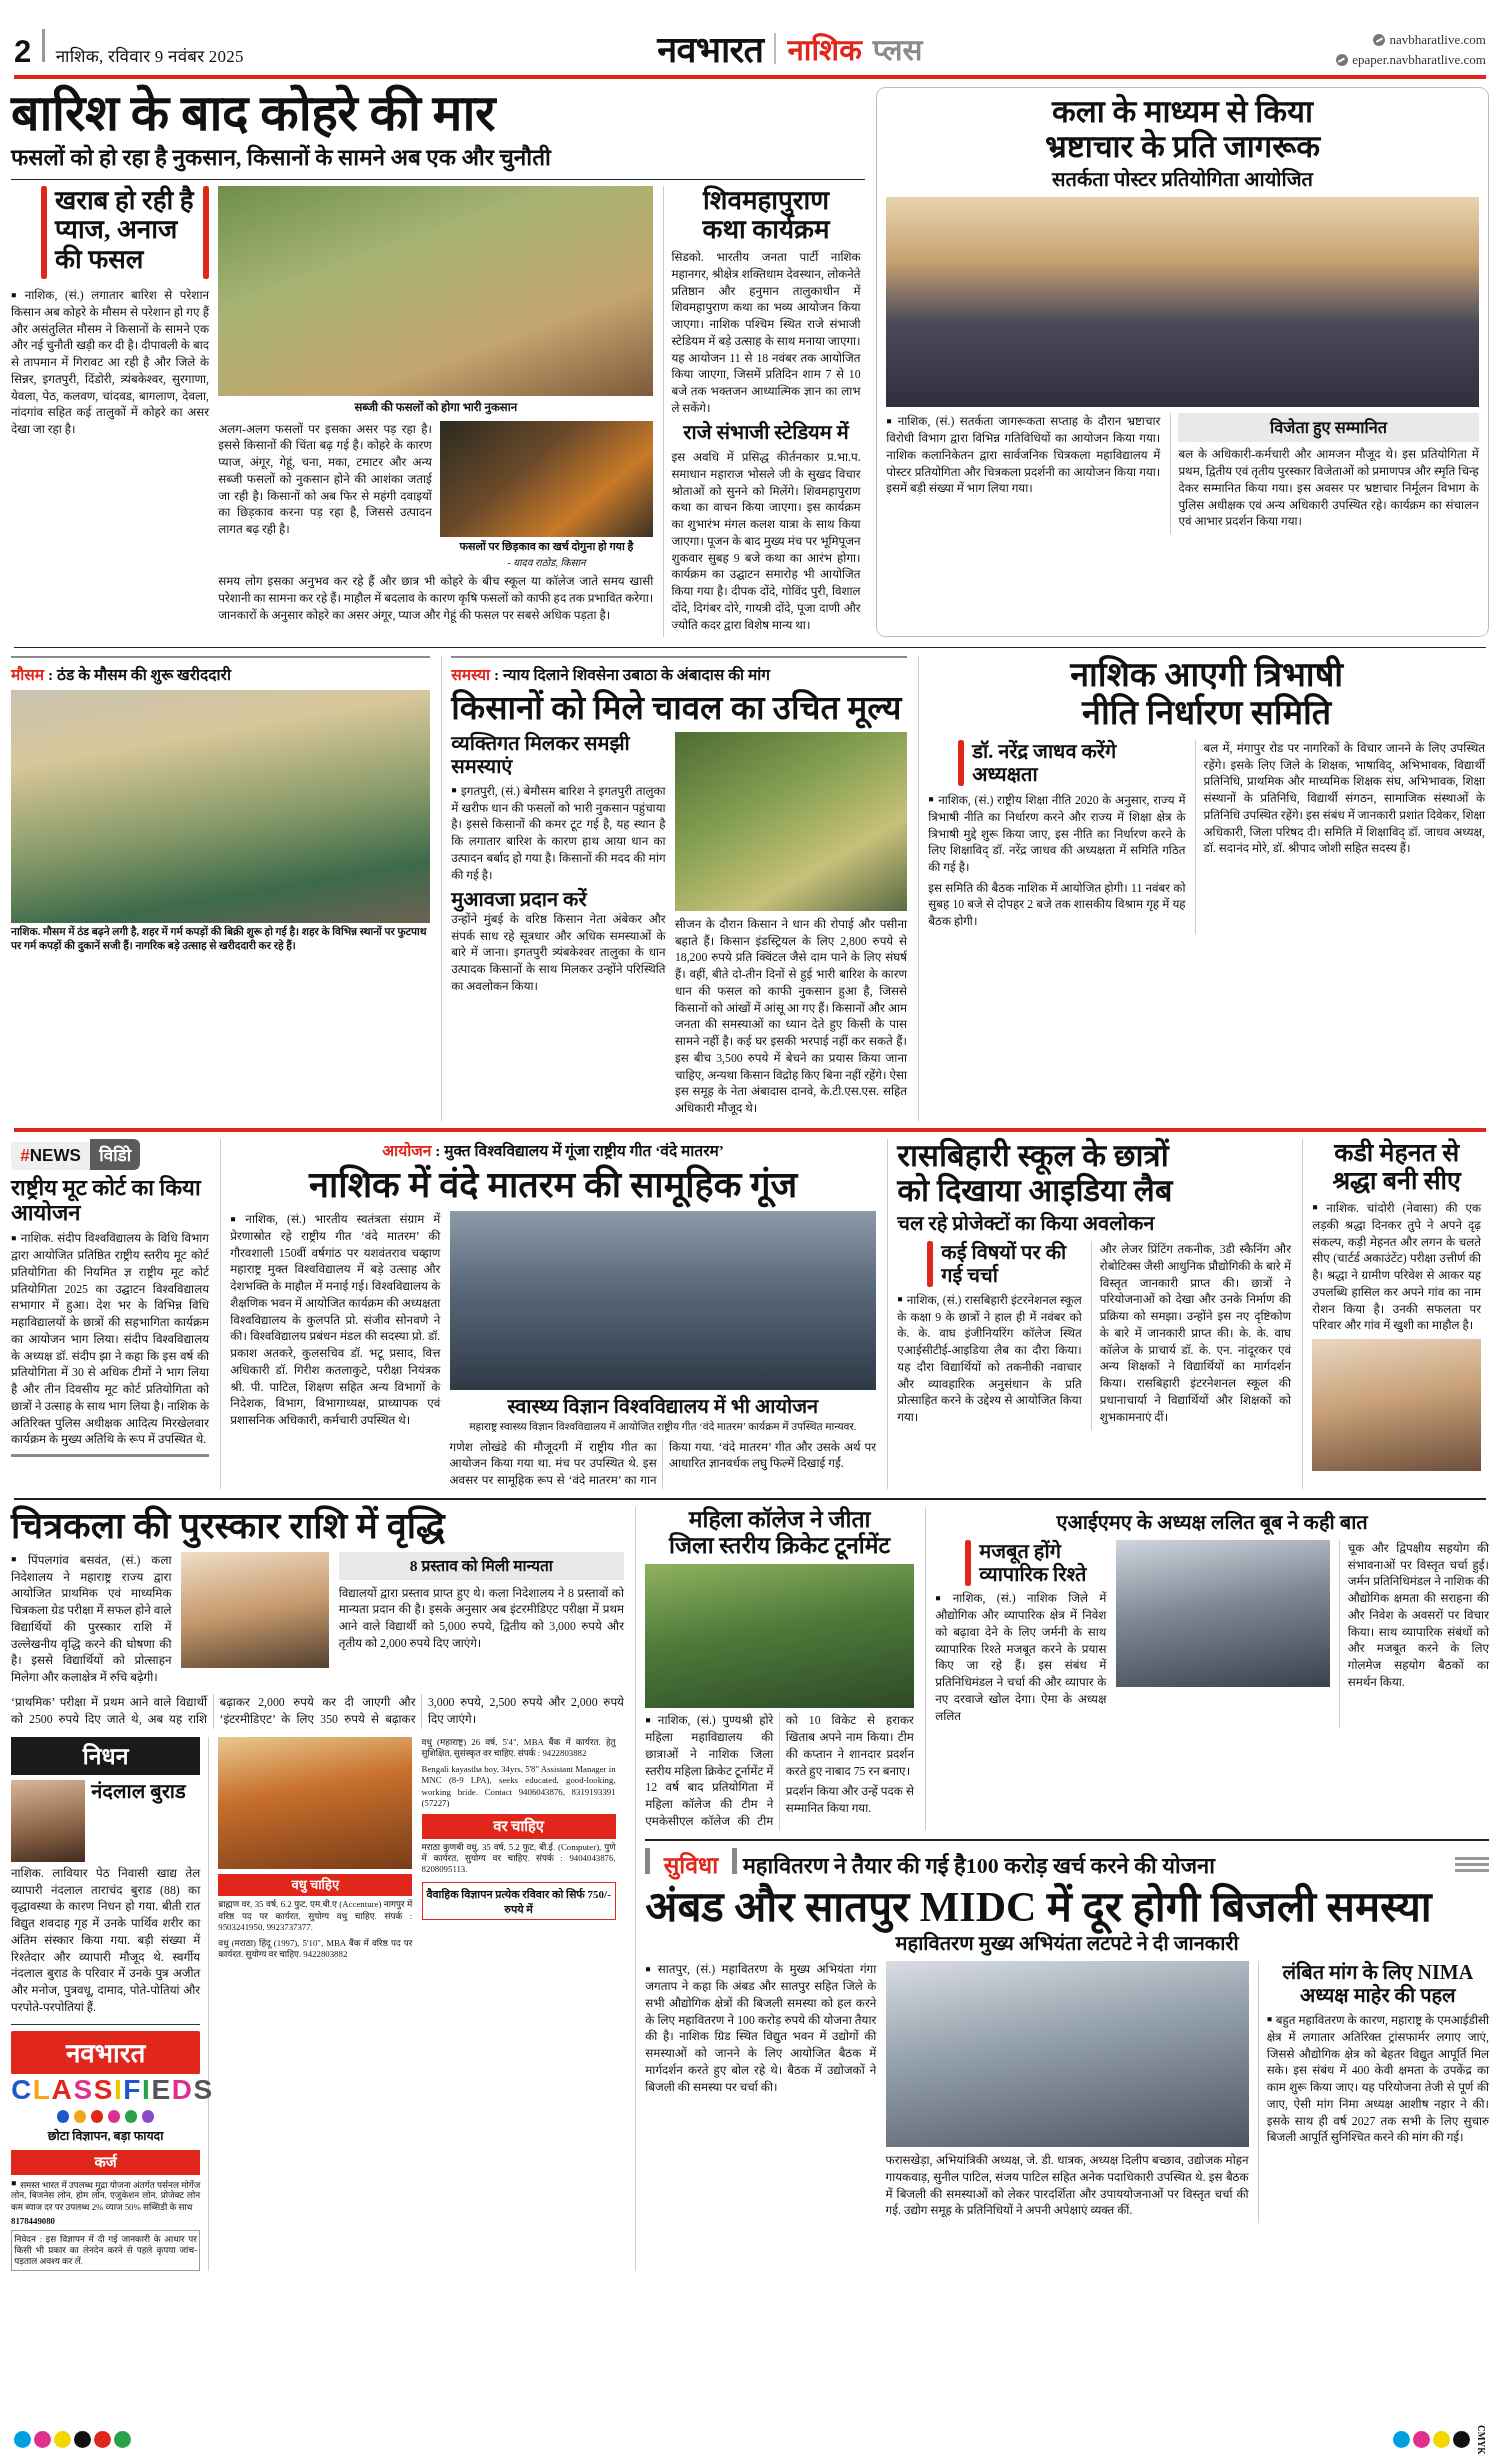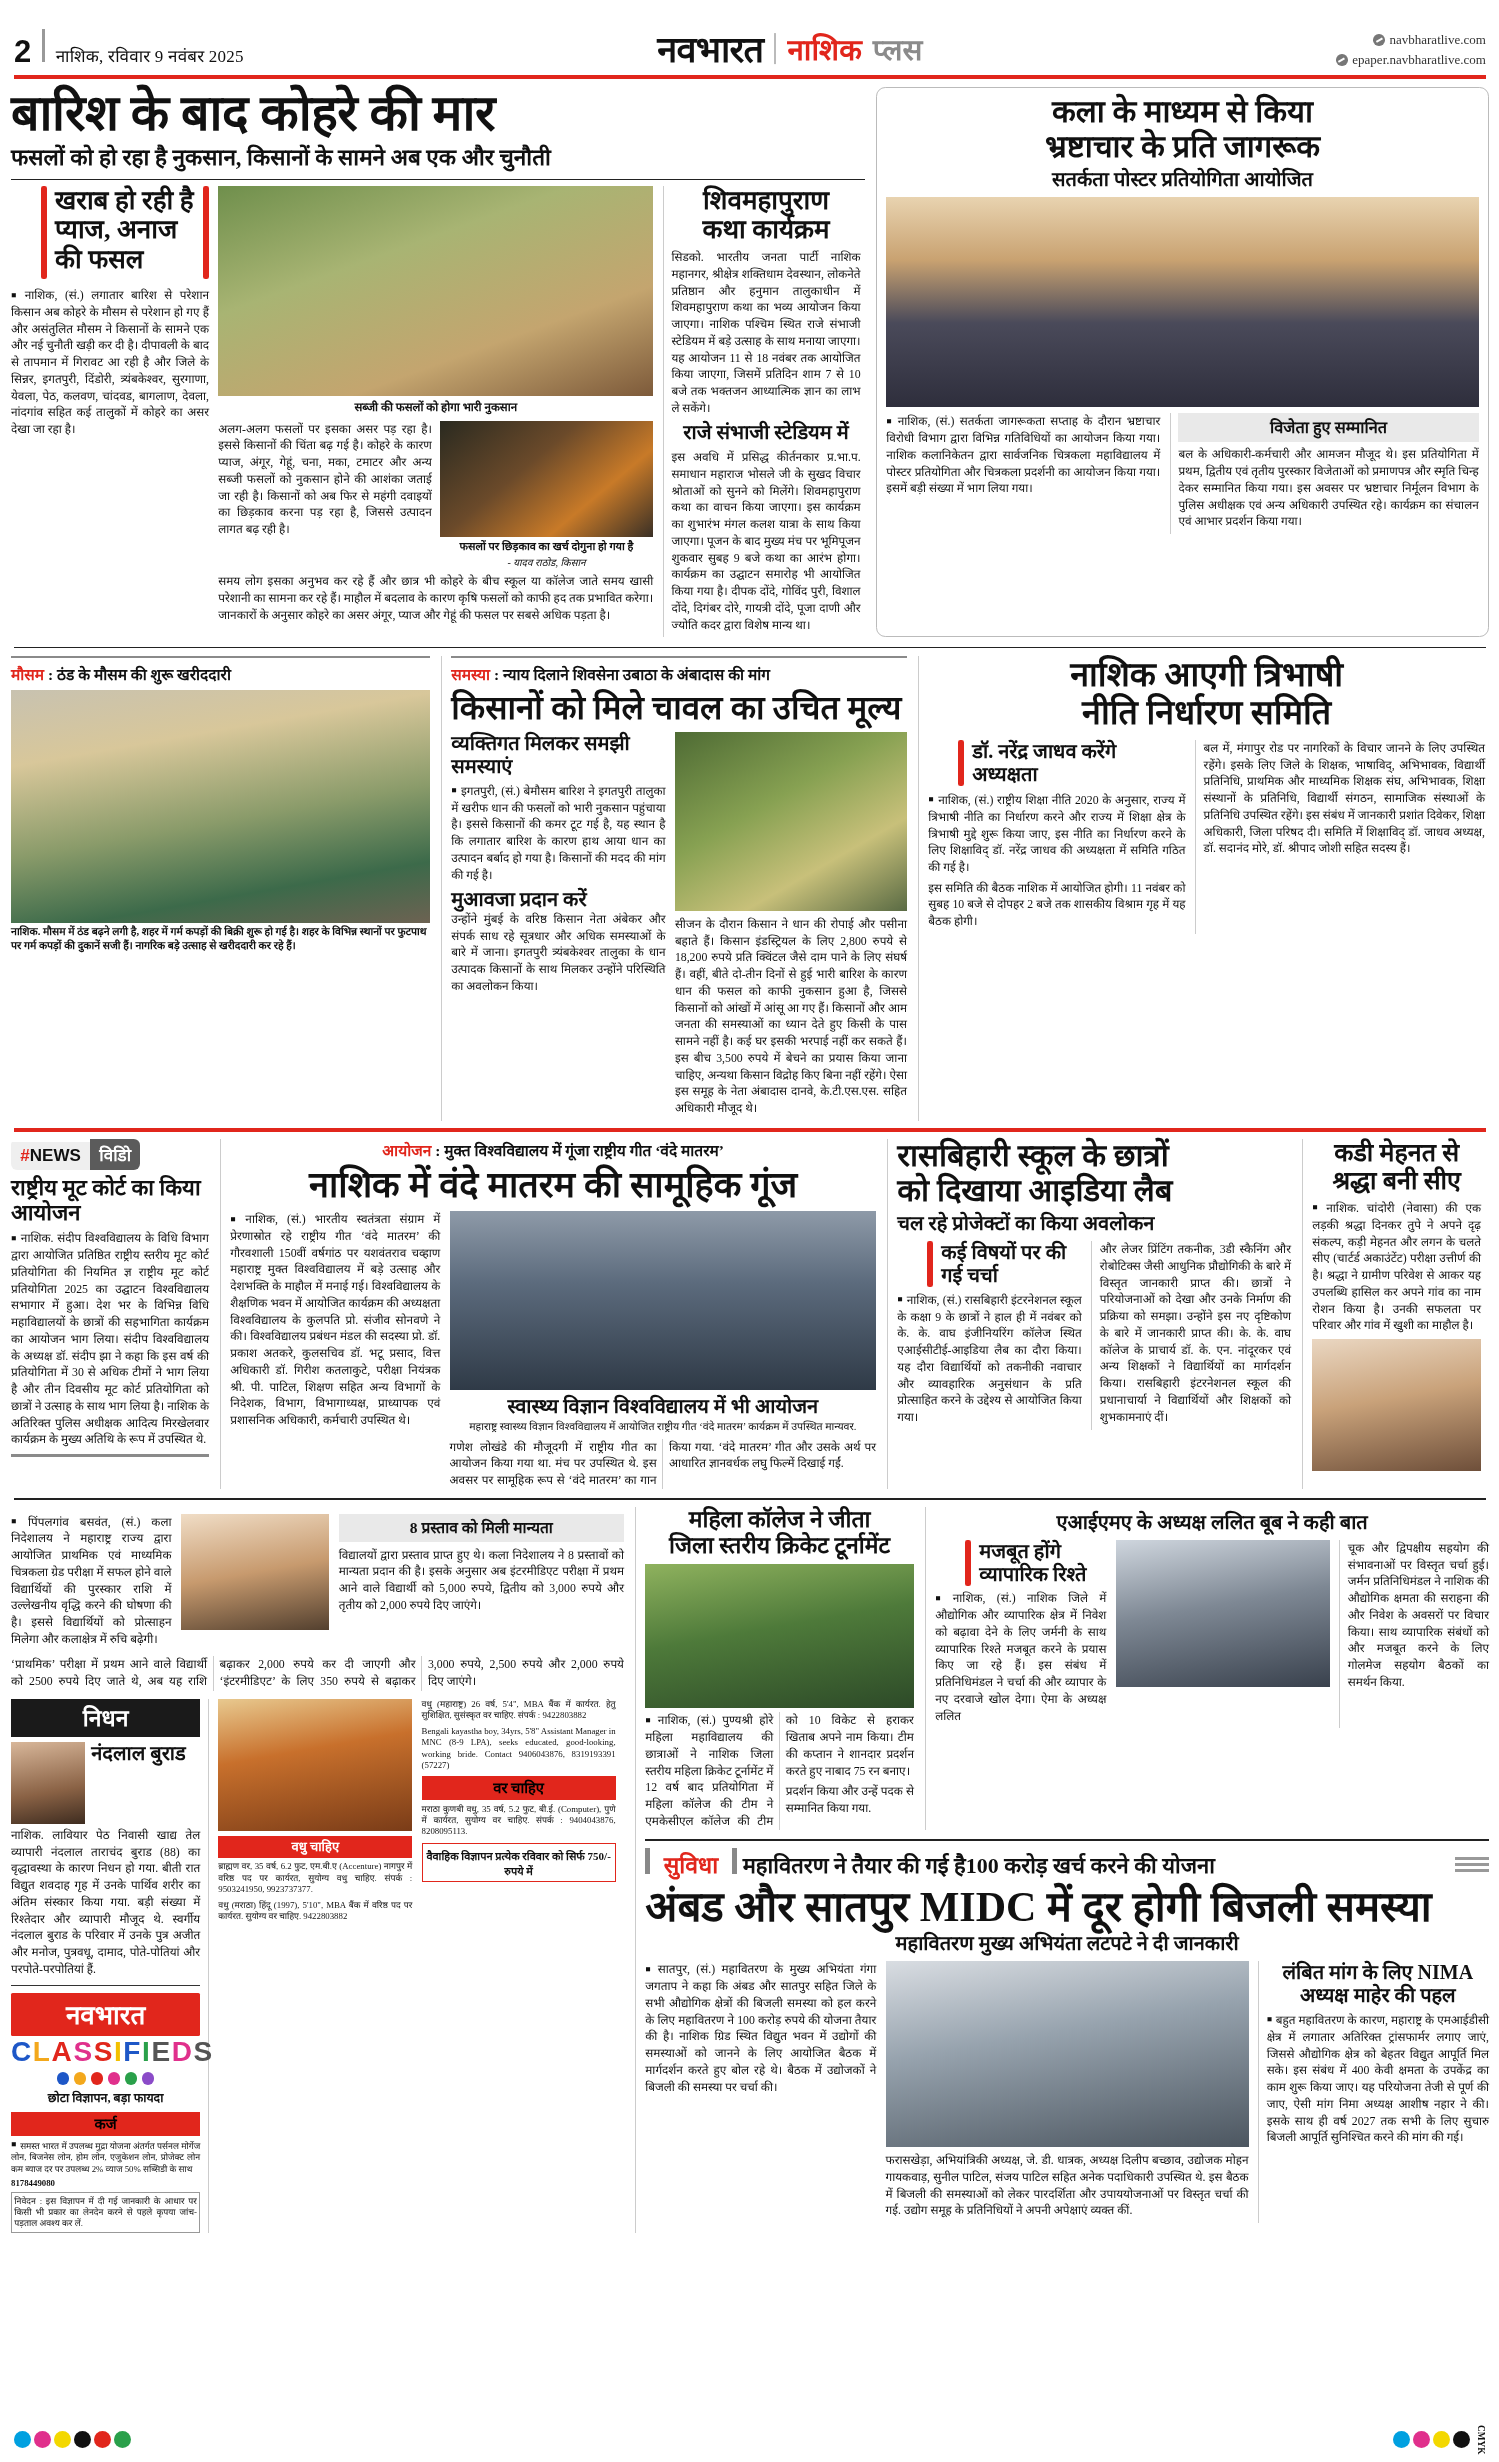"चित्रकला की पुरस्कार राशि में" h2 { html: none -> <h2>चित्रकला की पुरस्कार राशि में वृद्धि</h2> }
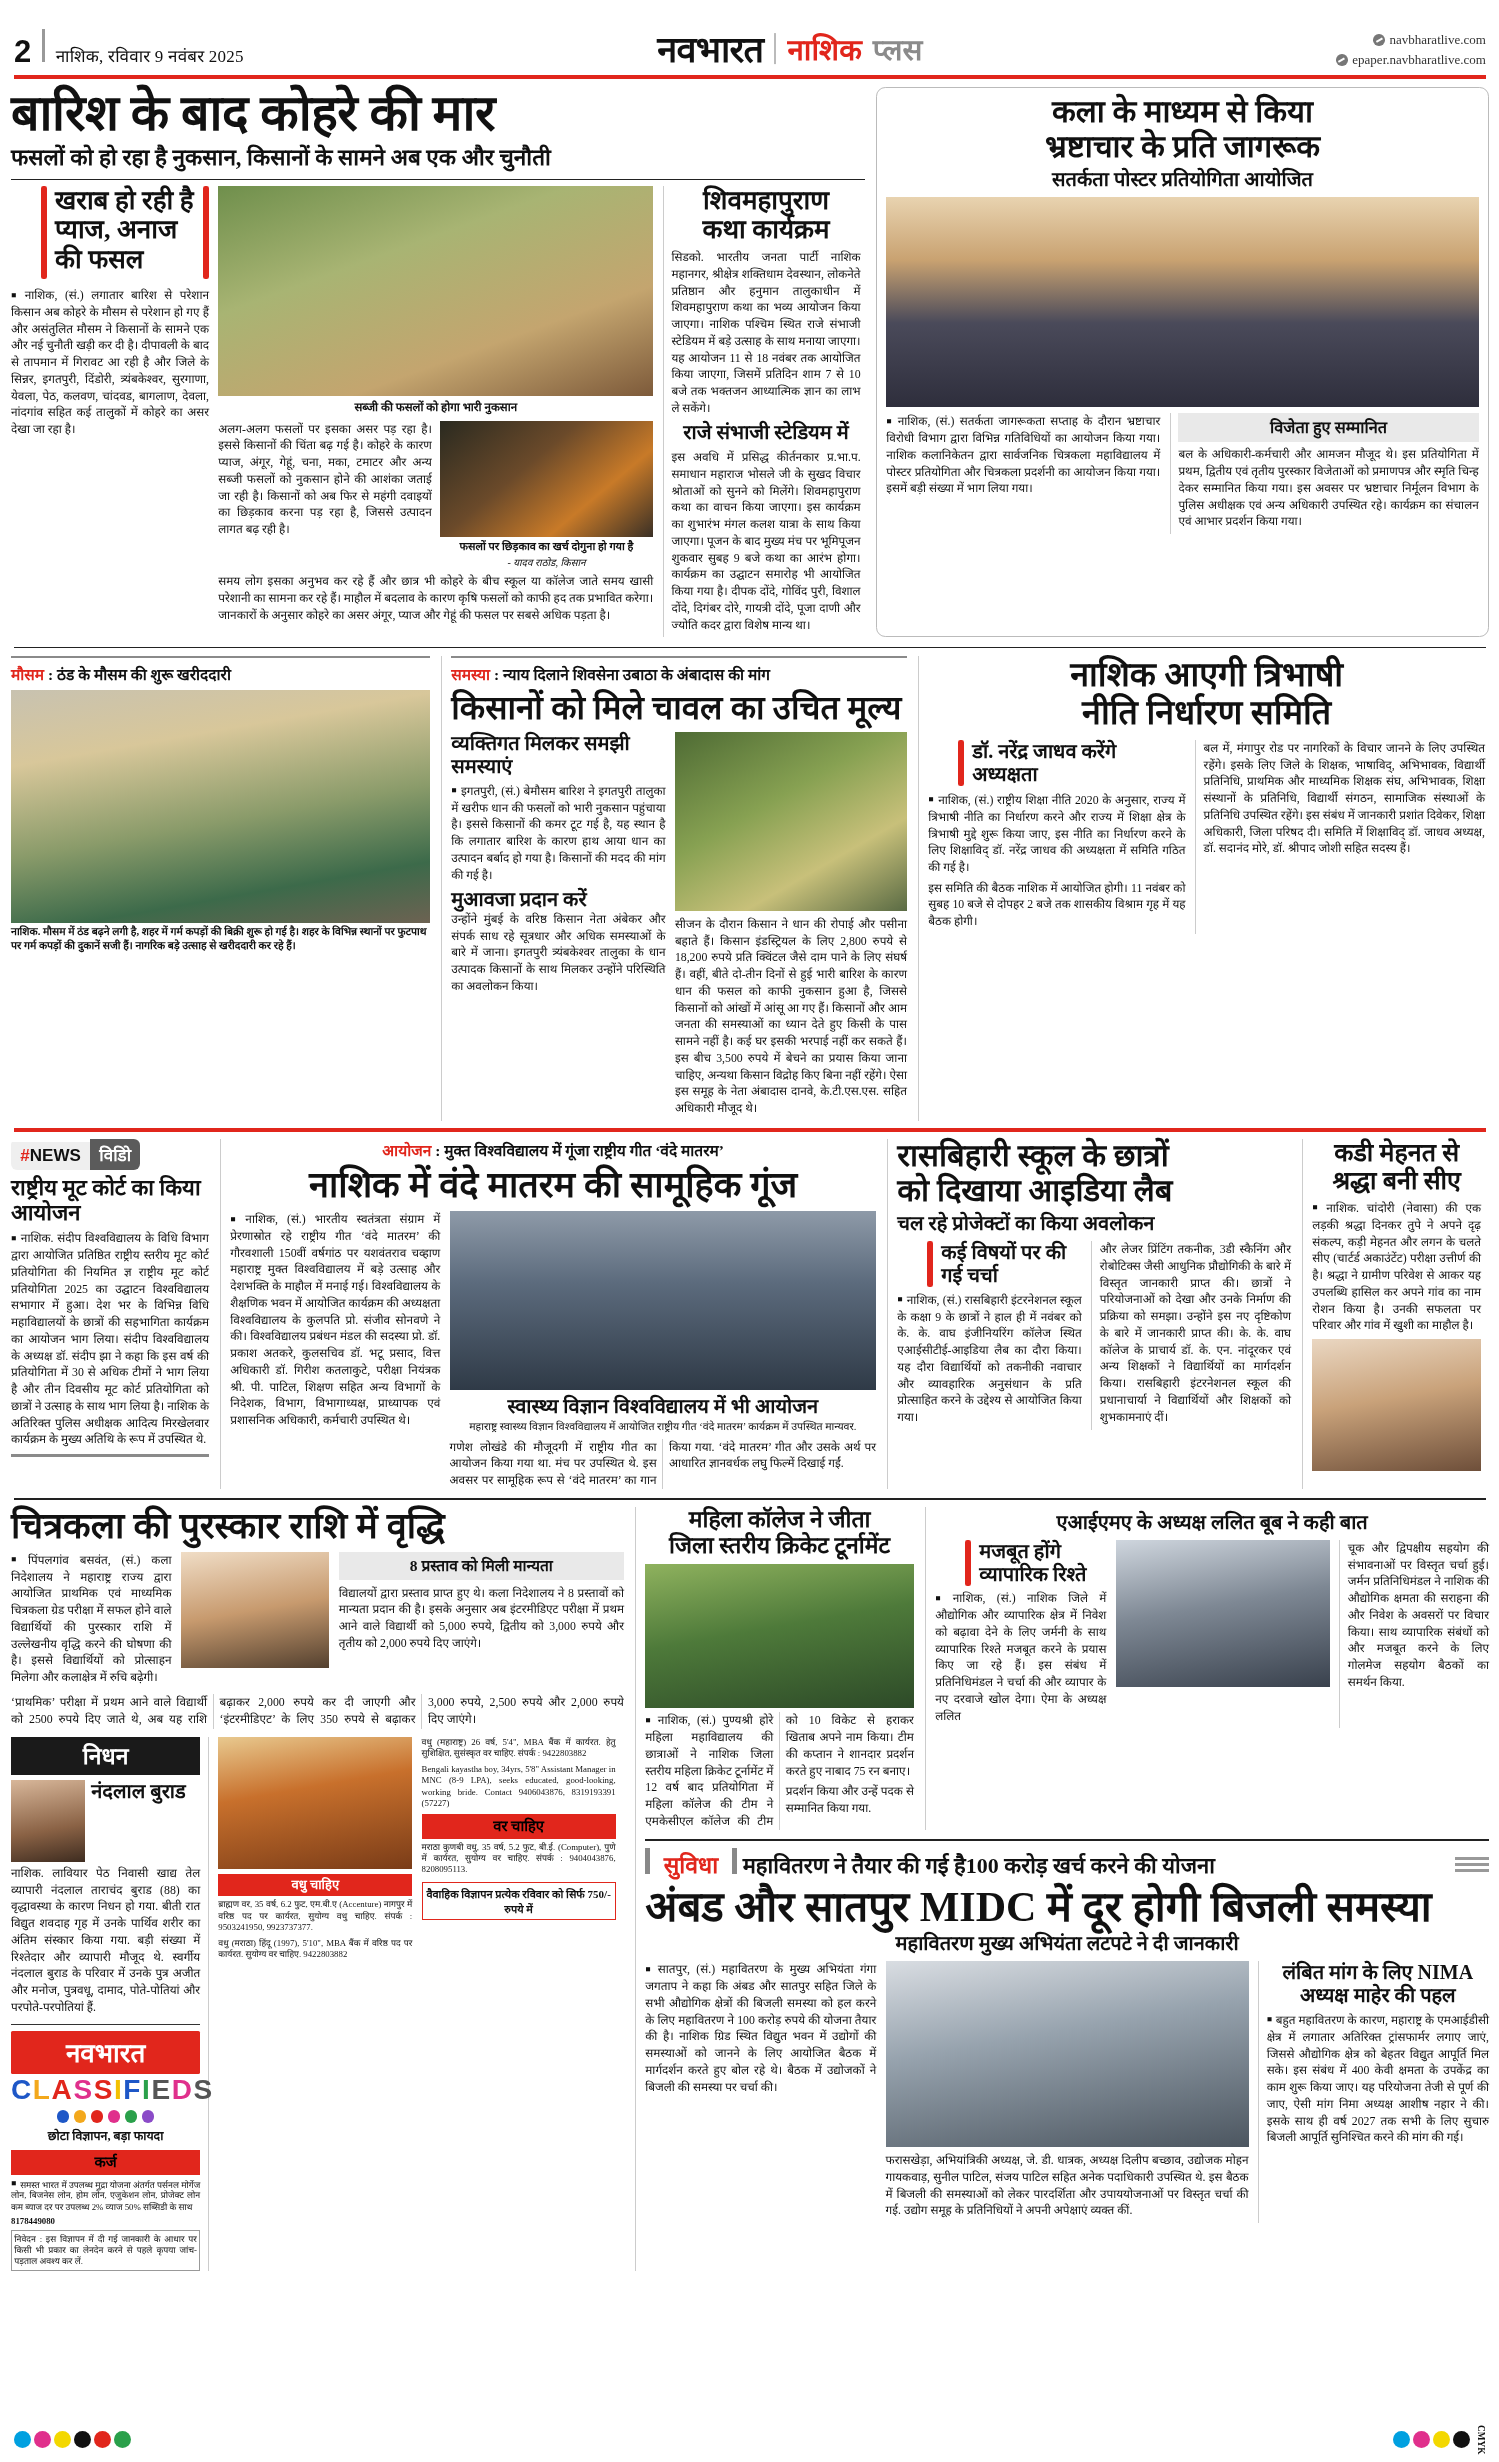"वर चाहिए" .adhead { color: #000000 -> #ffffff }
